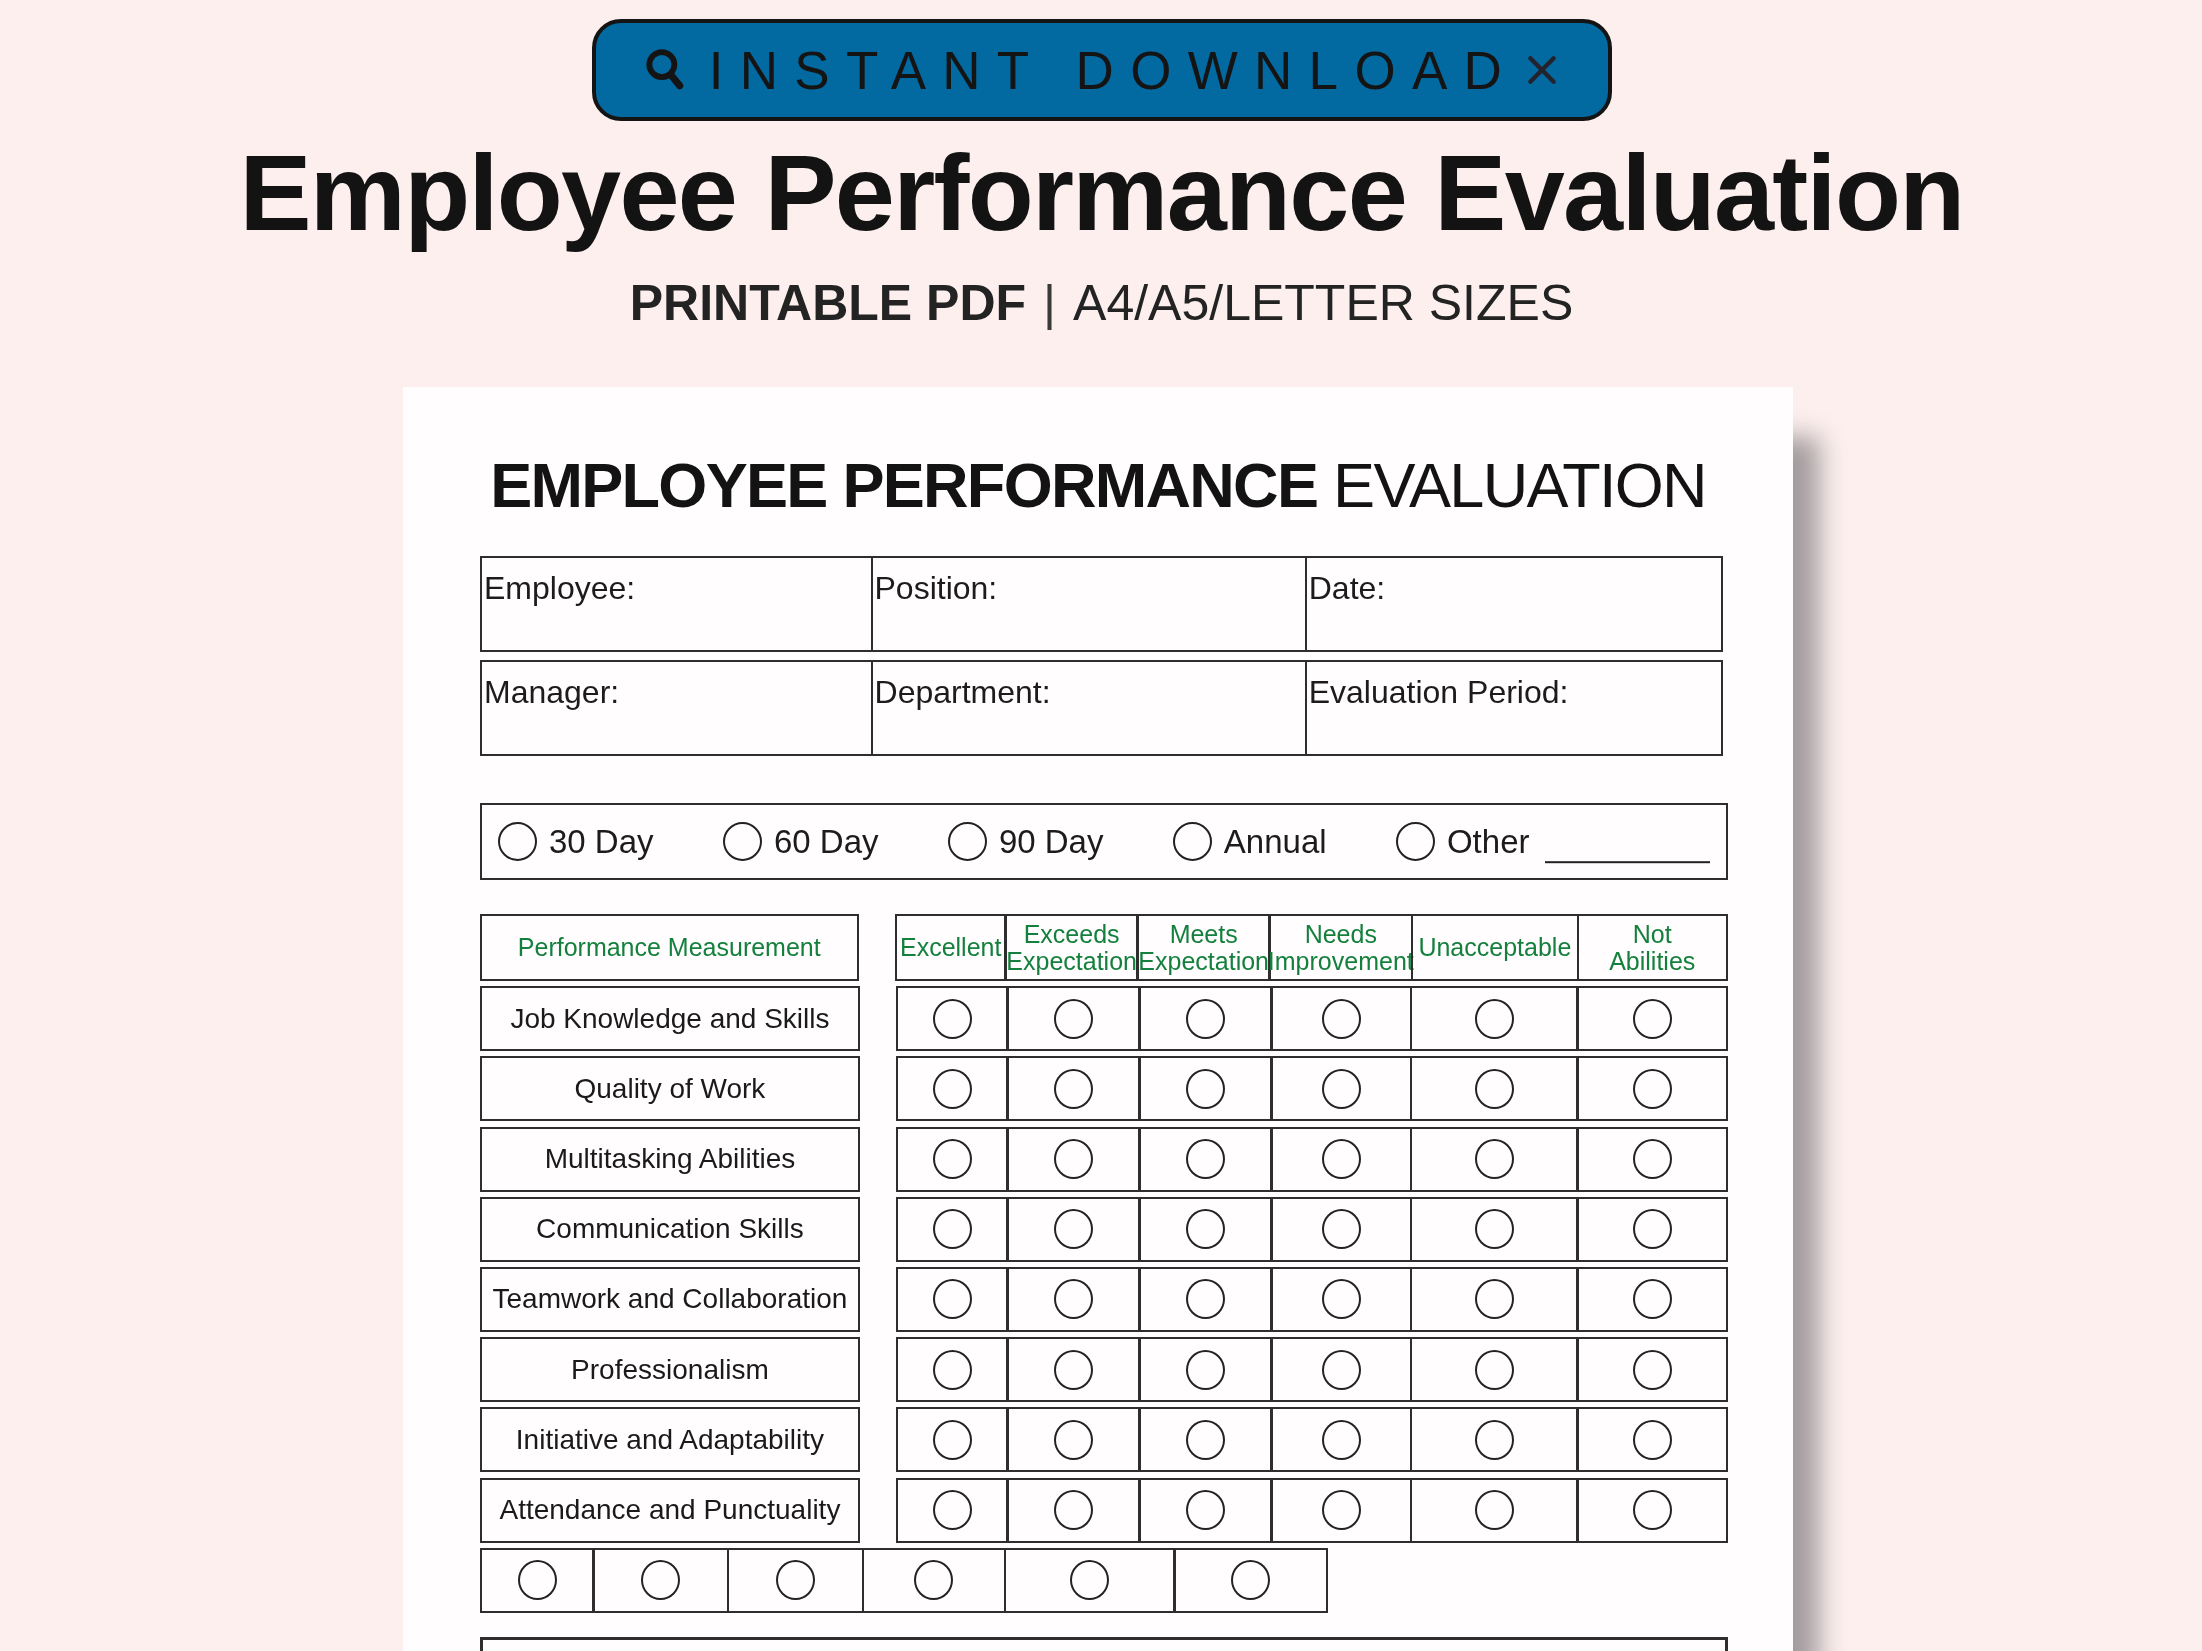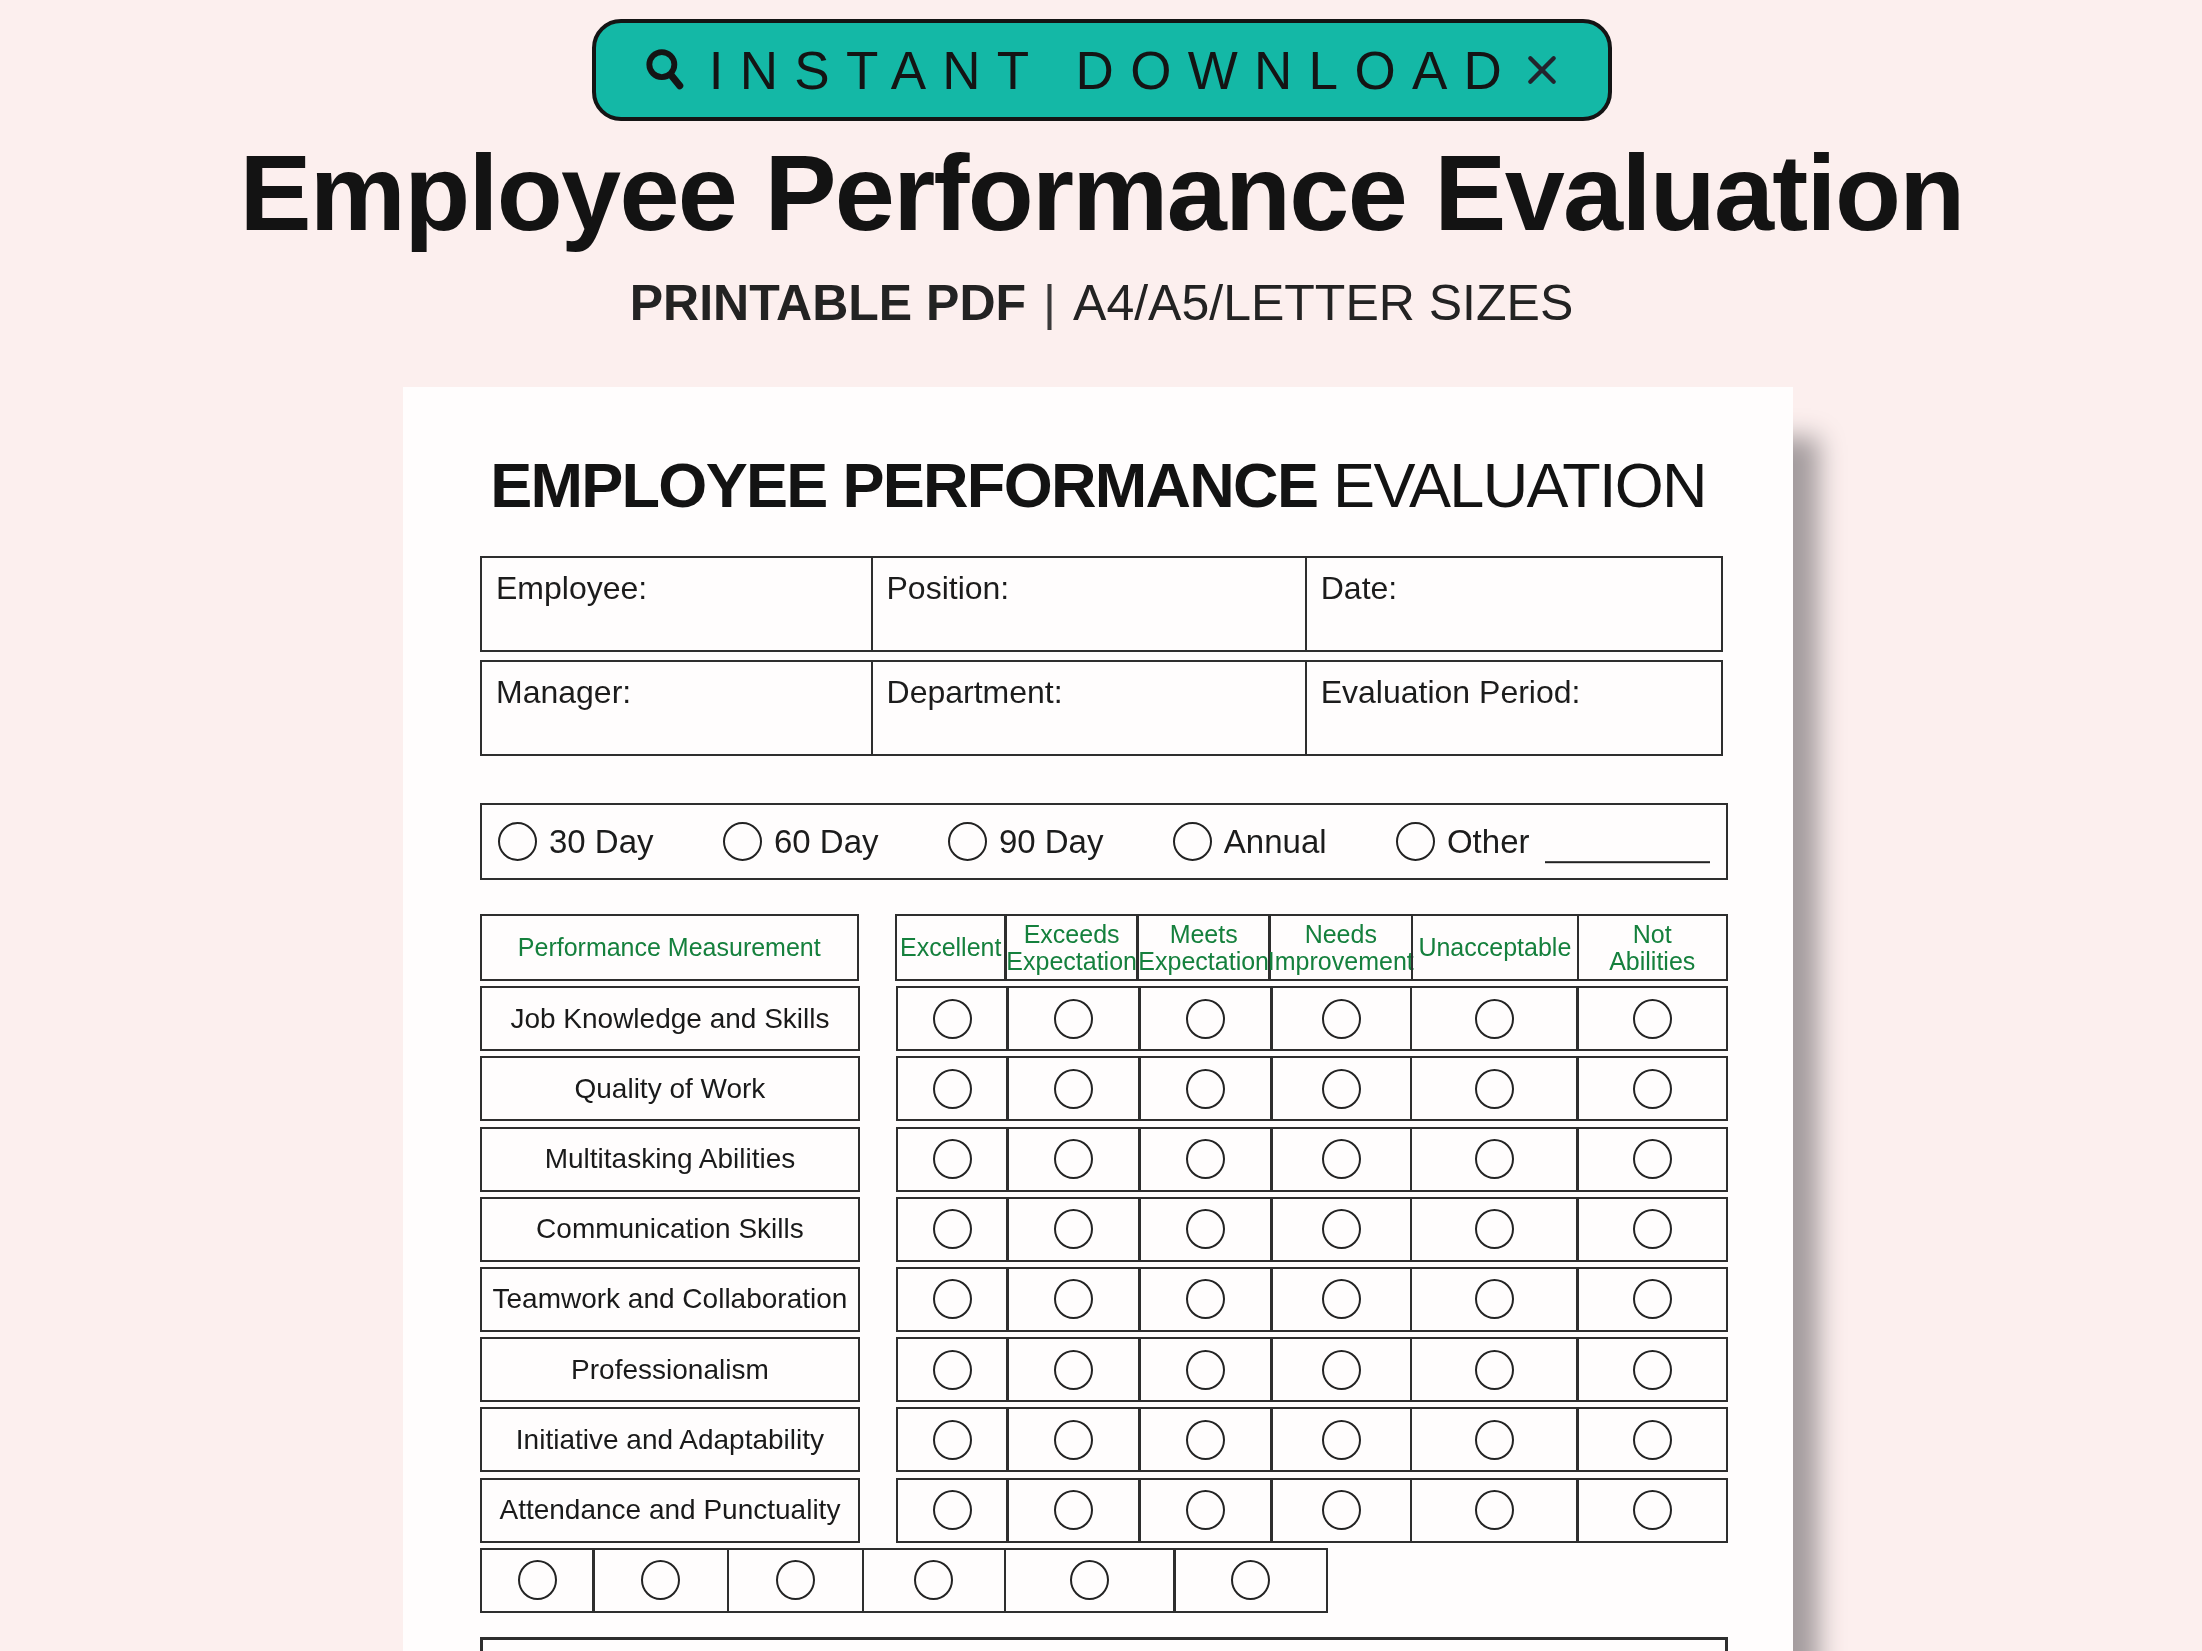"INSTANT DOWNLOAD" .badge { background: #14b8a6 -> #0369a1 }
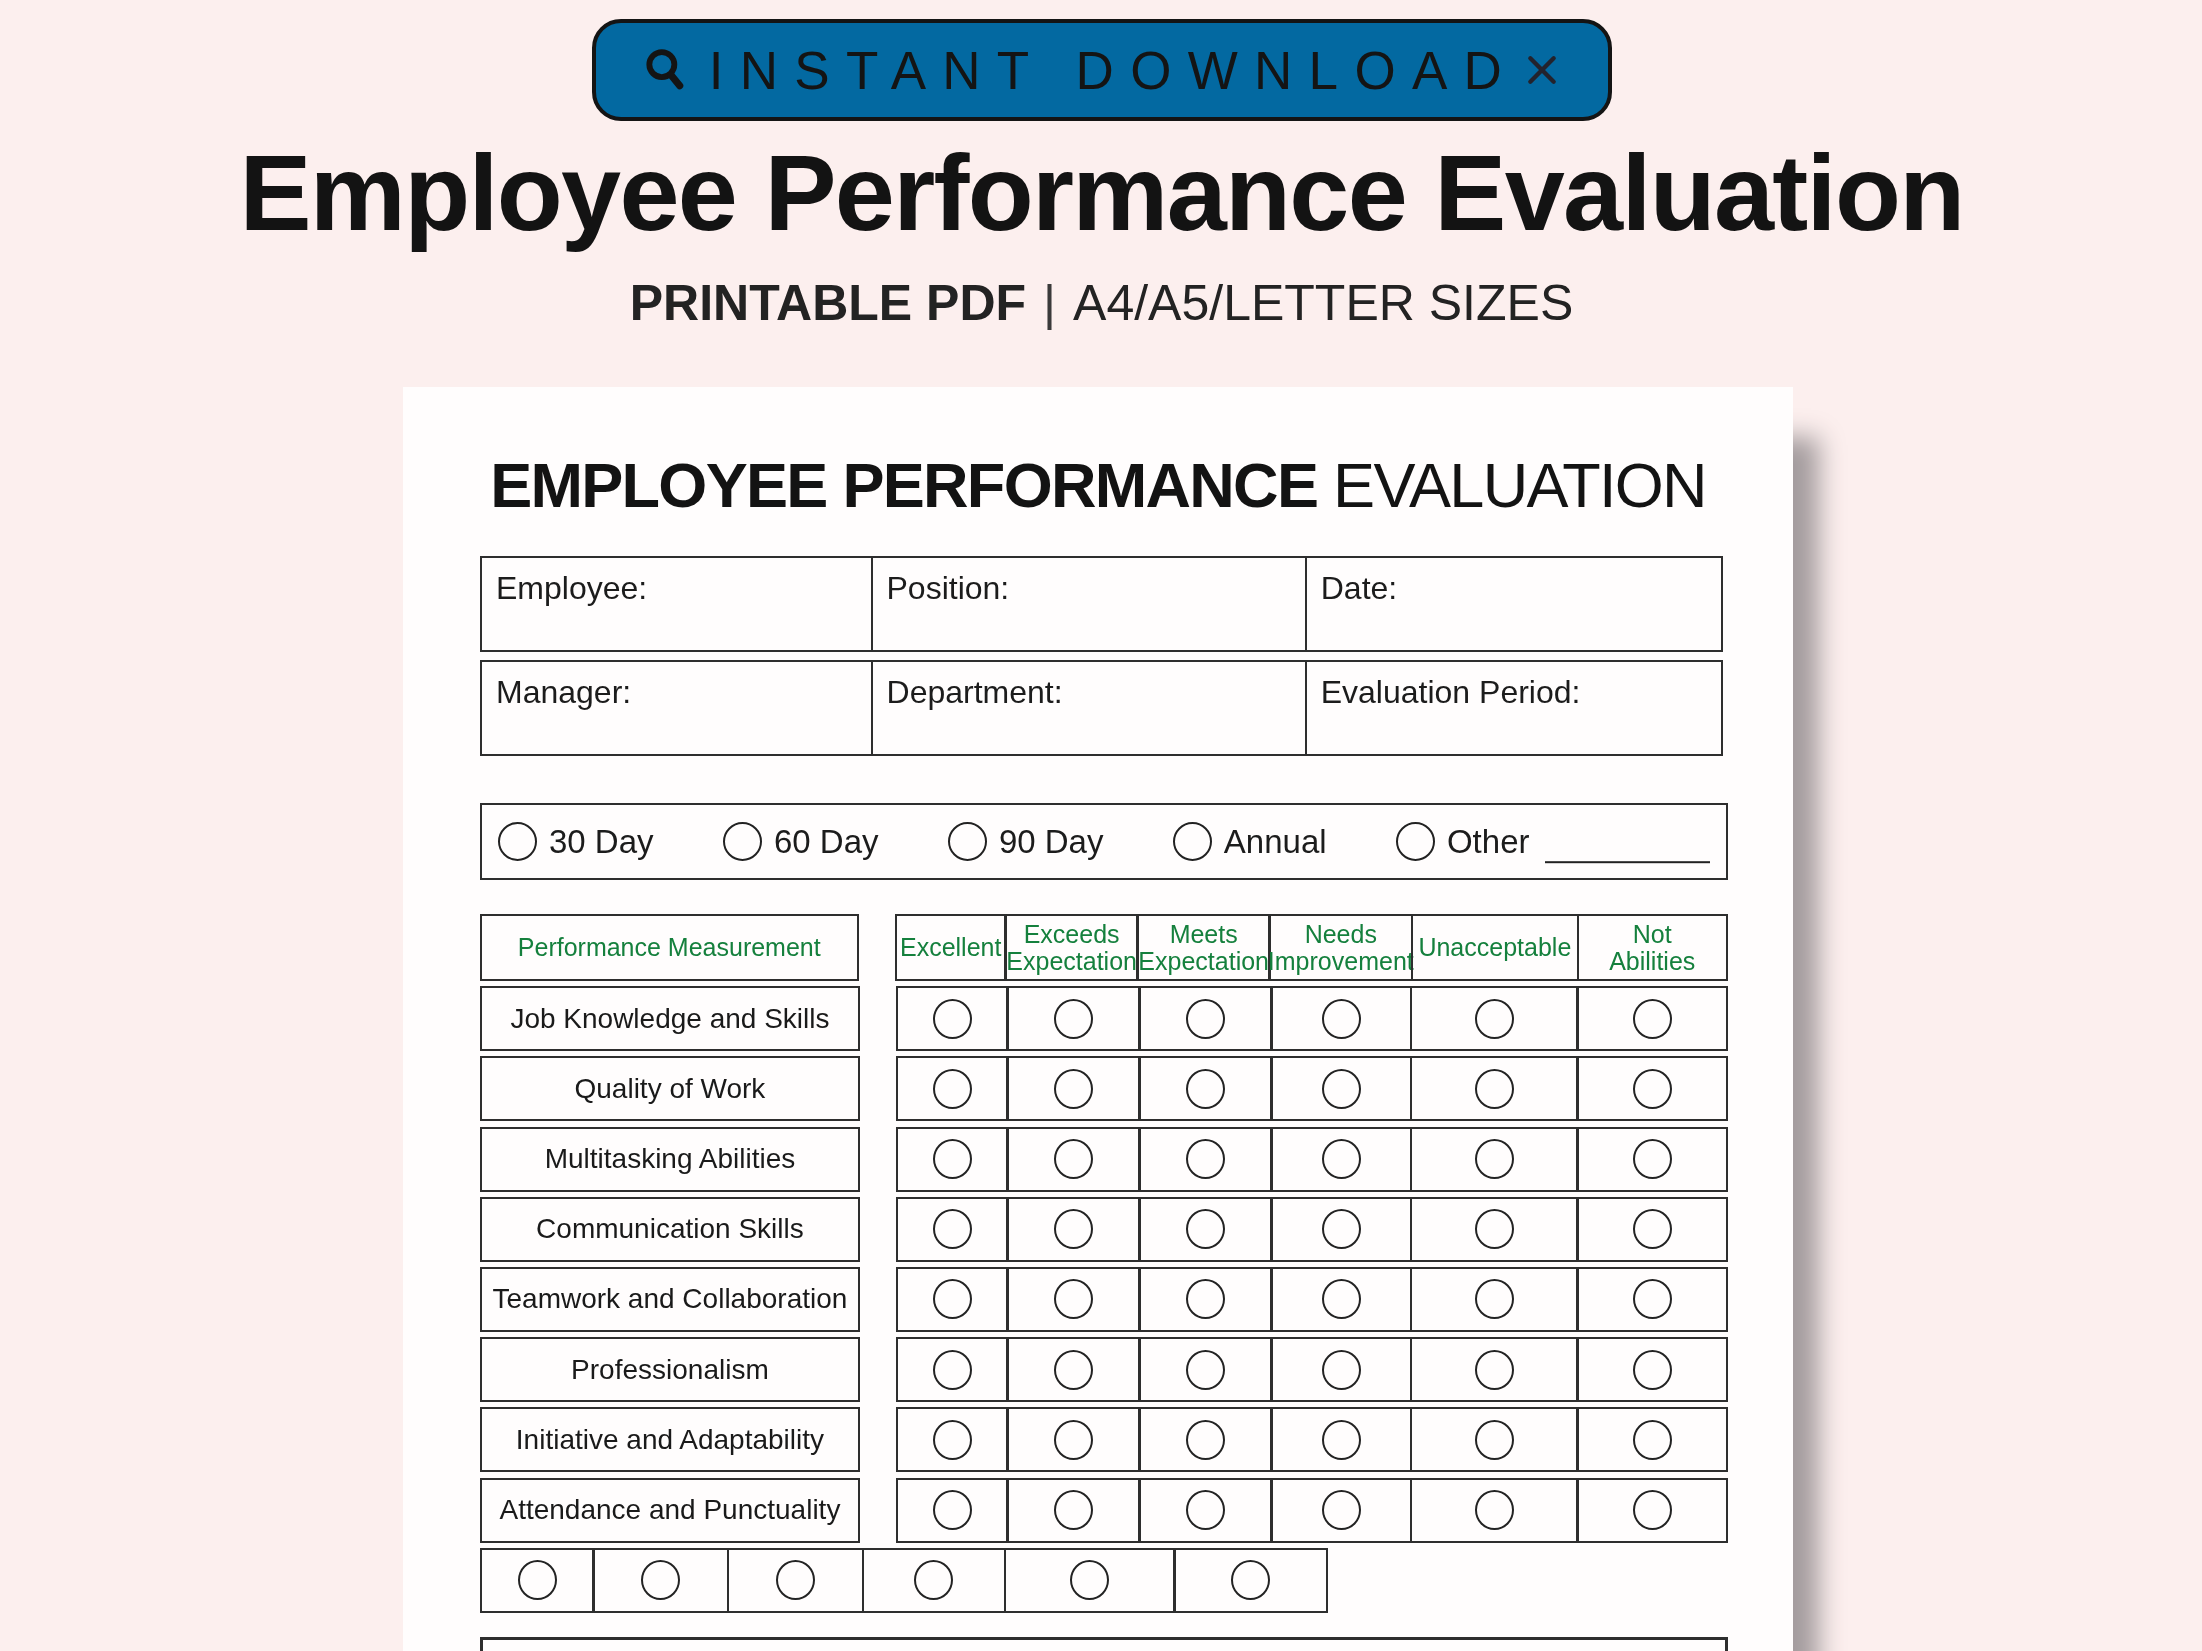"Employee:" .icell { padding: 12px 14px -> 12px 2px }
